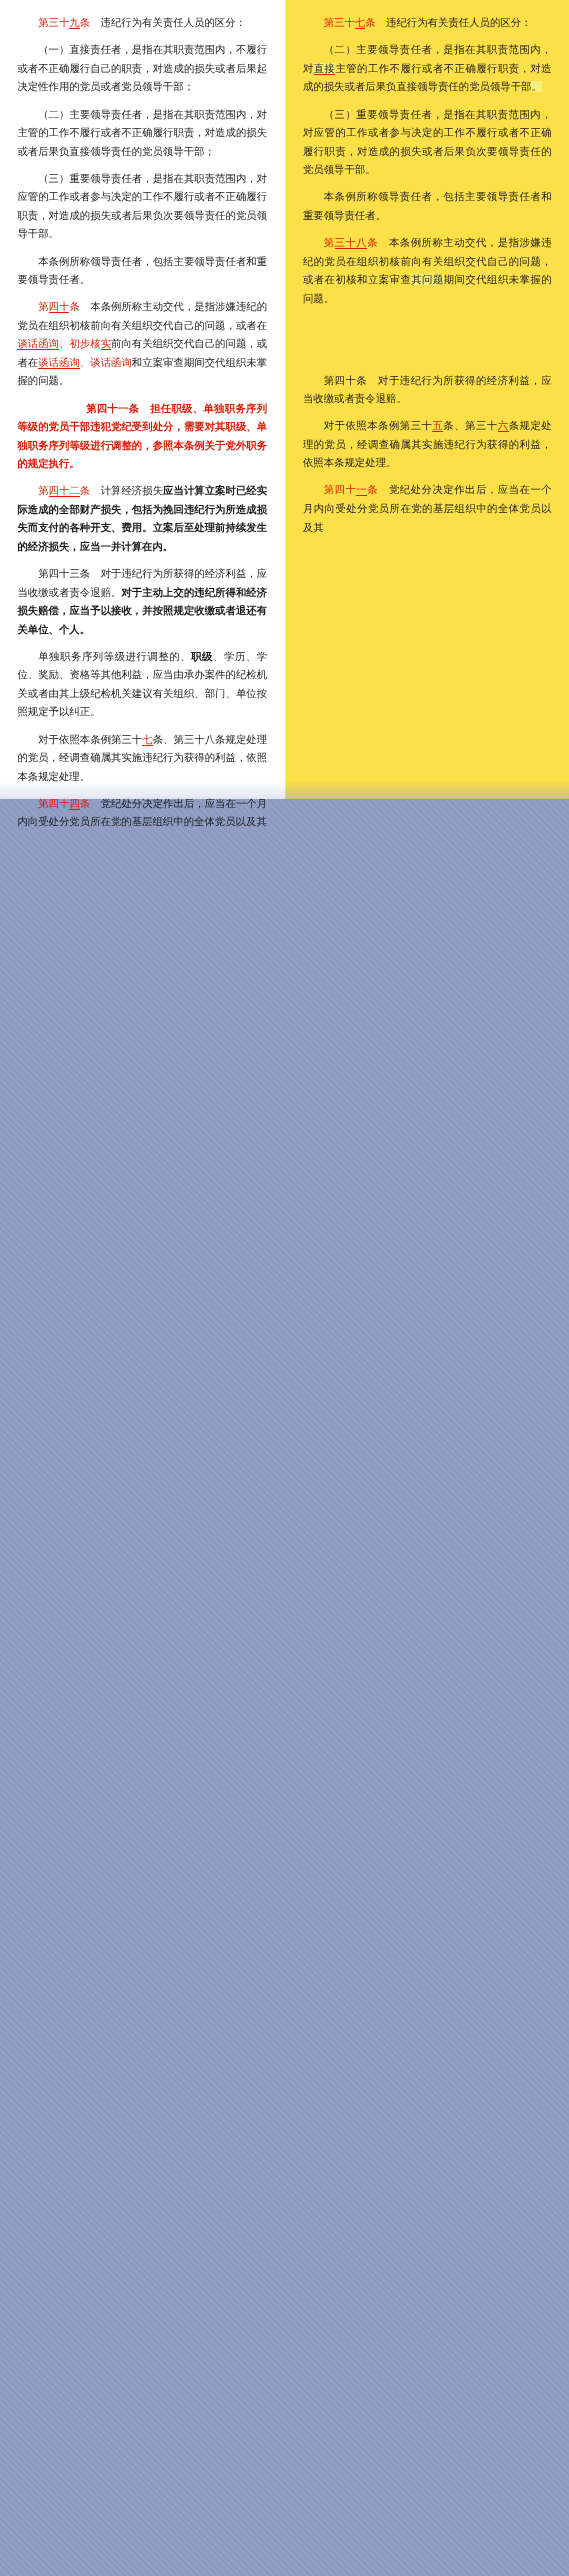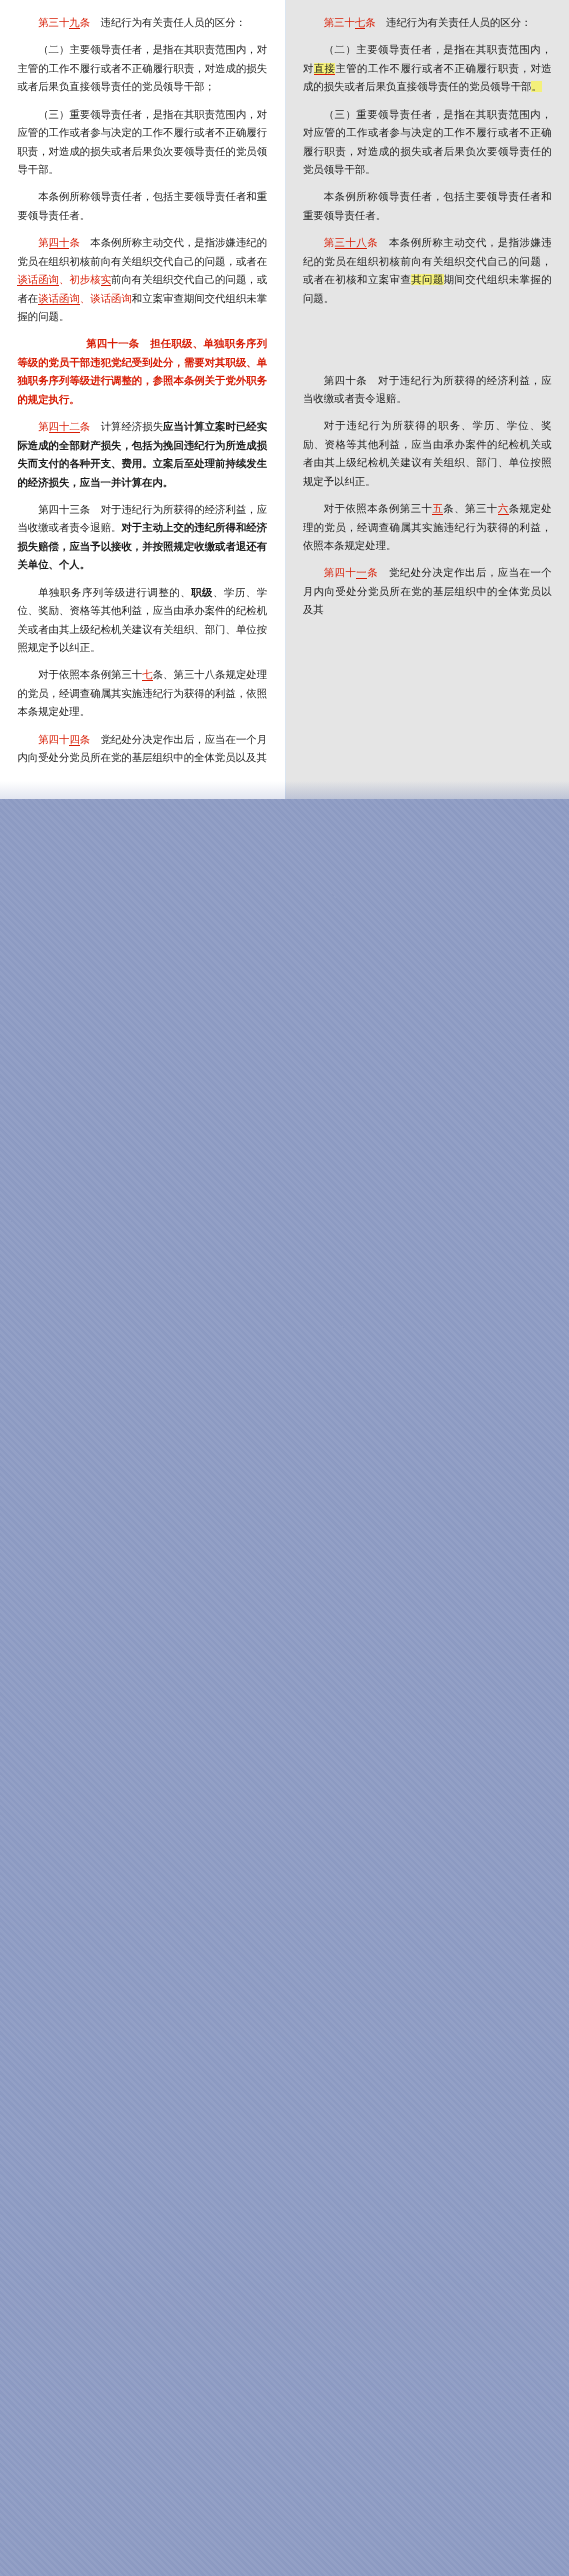"第三十七条 违纪行为有关责任人员的区分：" .col.right { background: #e5e5e5 -> #fde047 }
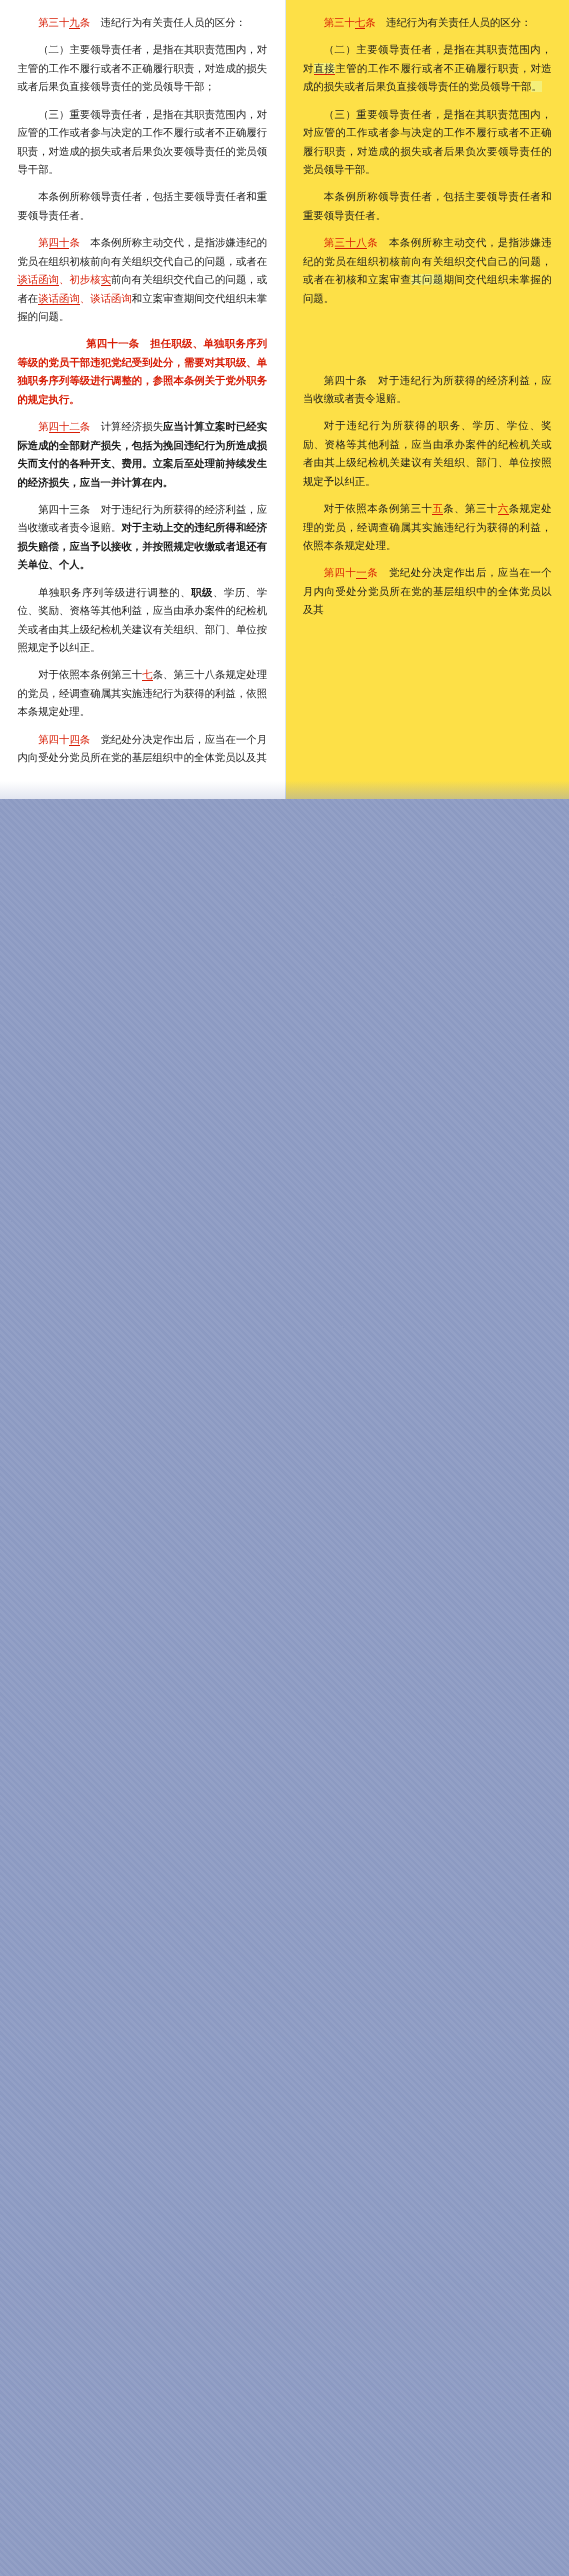"（一）直接责任者，是指在其职责范围内，不履行或者不正确履行自己的职责，对造成的损" div.para { html: none -> <div><span>（一）直接责任者，是指在其职责范围内，不履行或者不正确履行自己的职责，对造成的损失或者后果起决定性作用的党员或者党员领导干部；</span></div> }
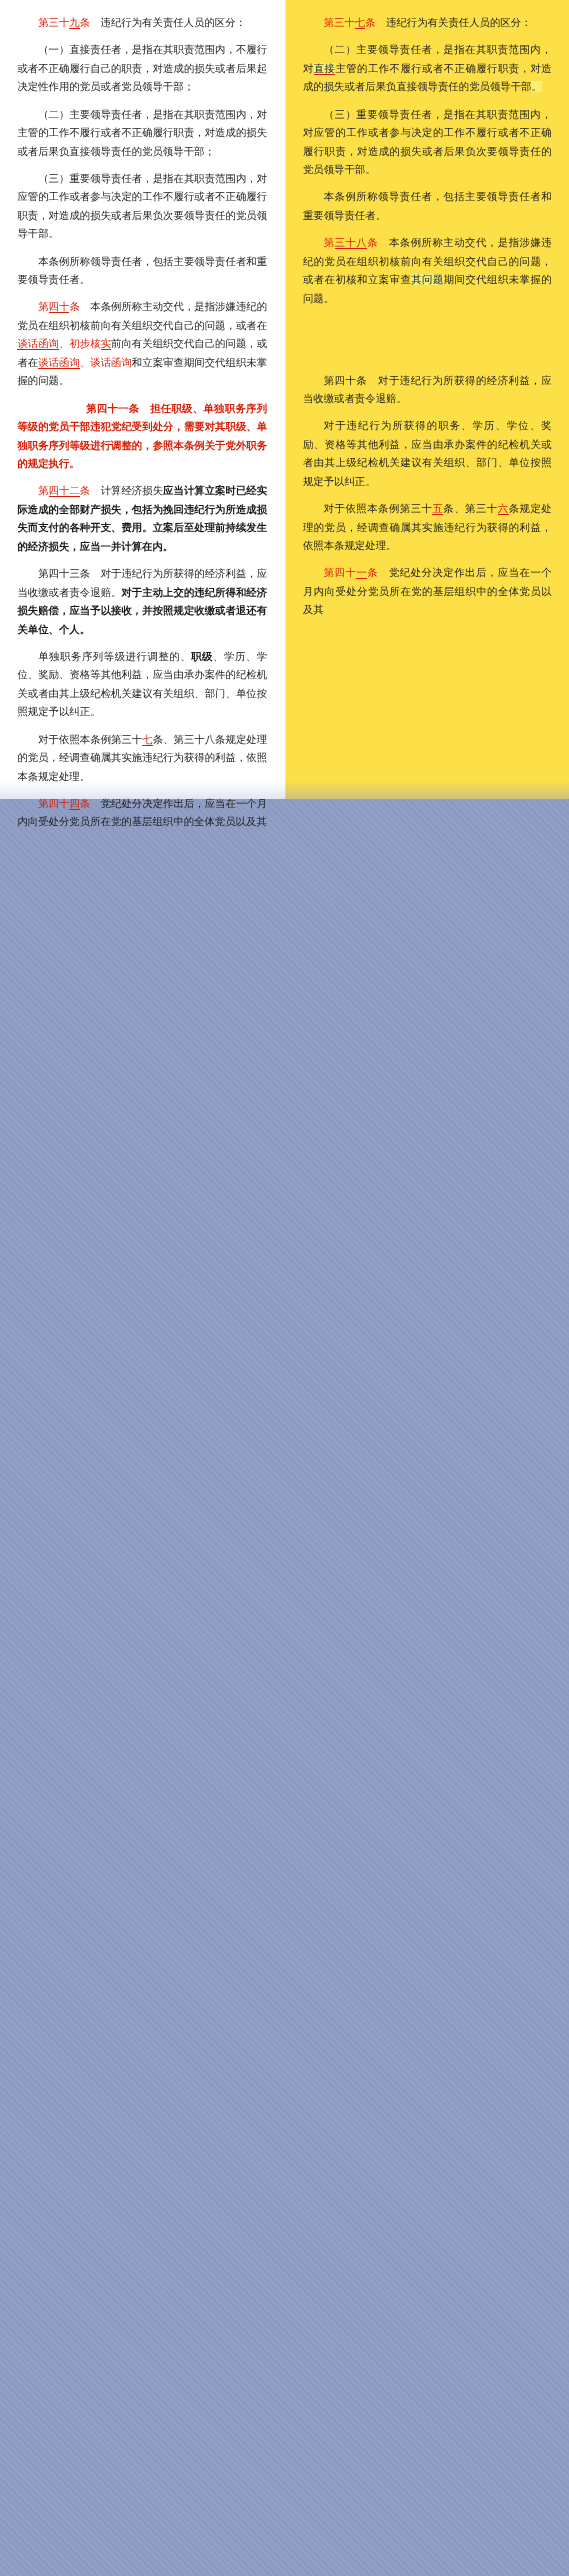"对于违纪行为所获得的职务、学历、学位、奖励、资格等其他利益，应当由承办案件的纪检" div.para { html: <div><span>对于违纪行为所获得的职务、学历、学位、奖励、资格等其他利益，应当由承办案件的纪检机关或者由其上级纪检机关建议有关组织、部门、单位按照规定予以纠正。</span></div> -> none }
